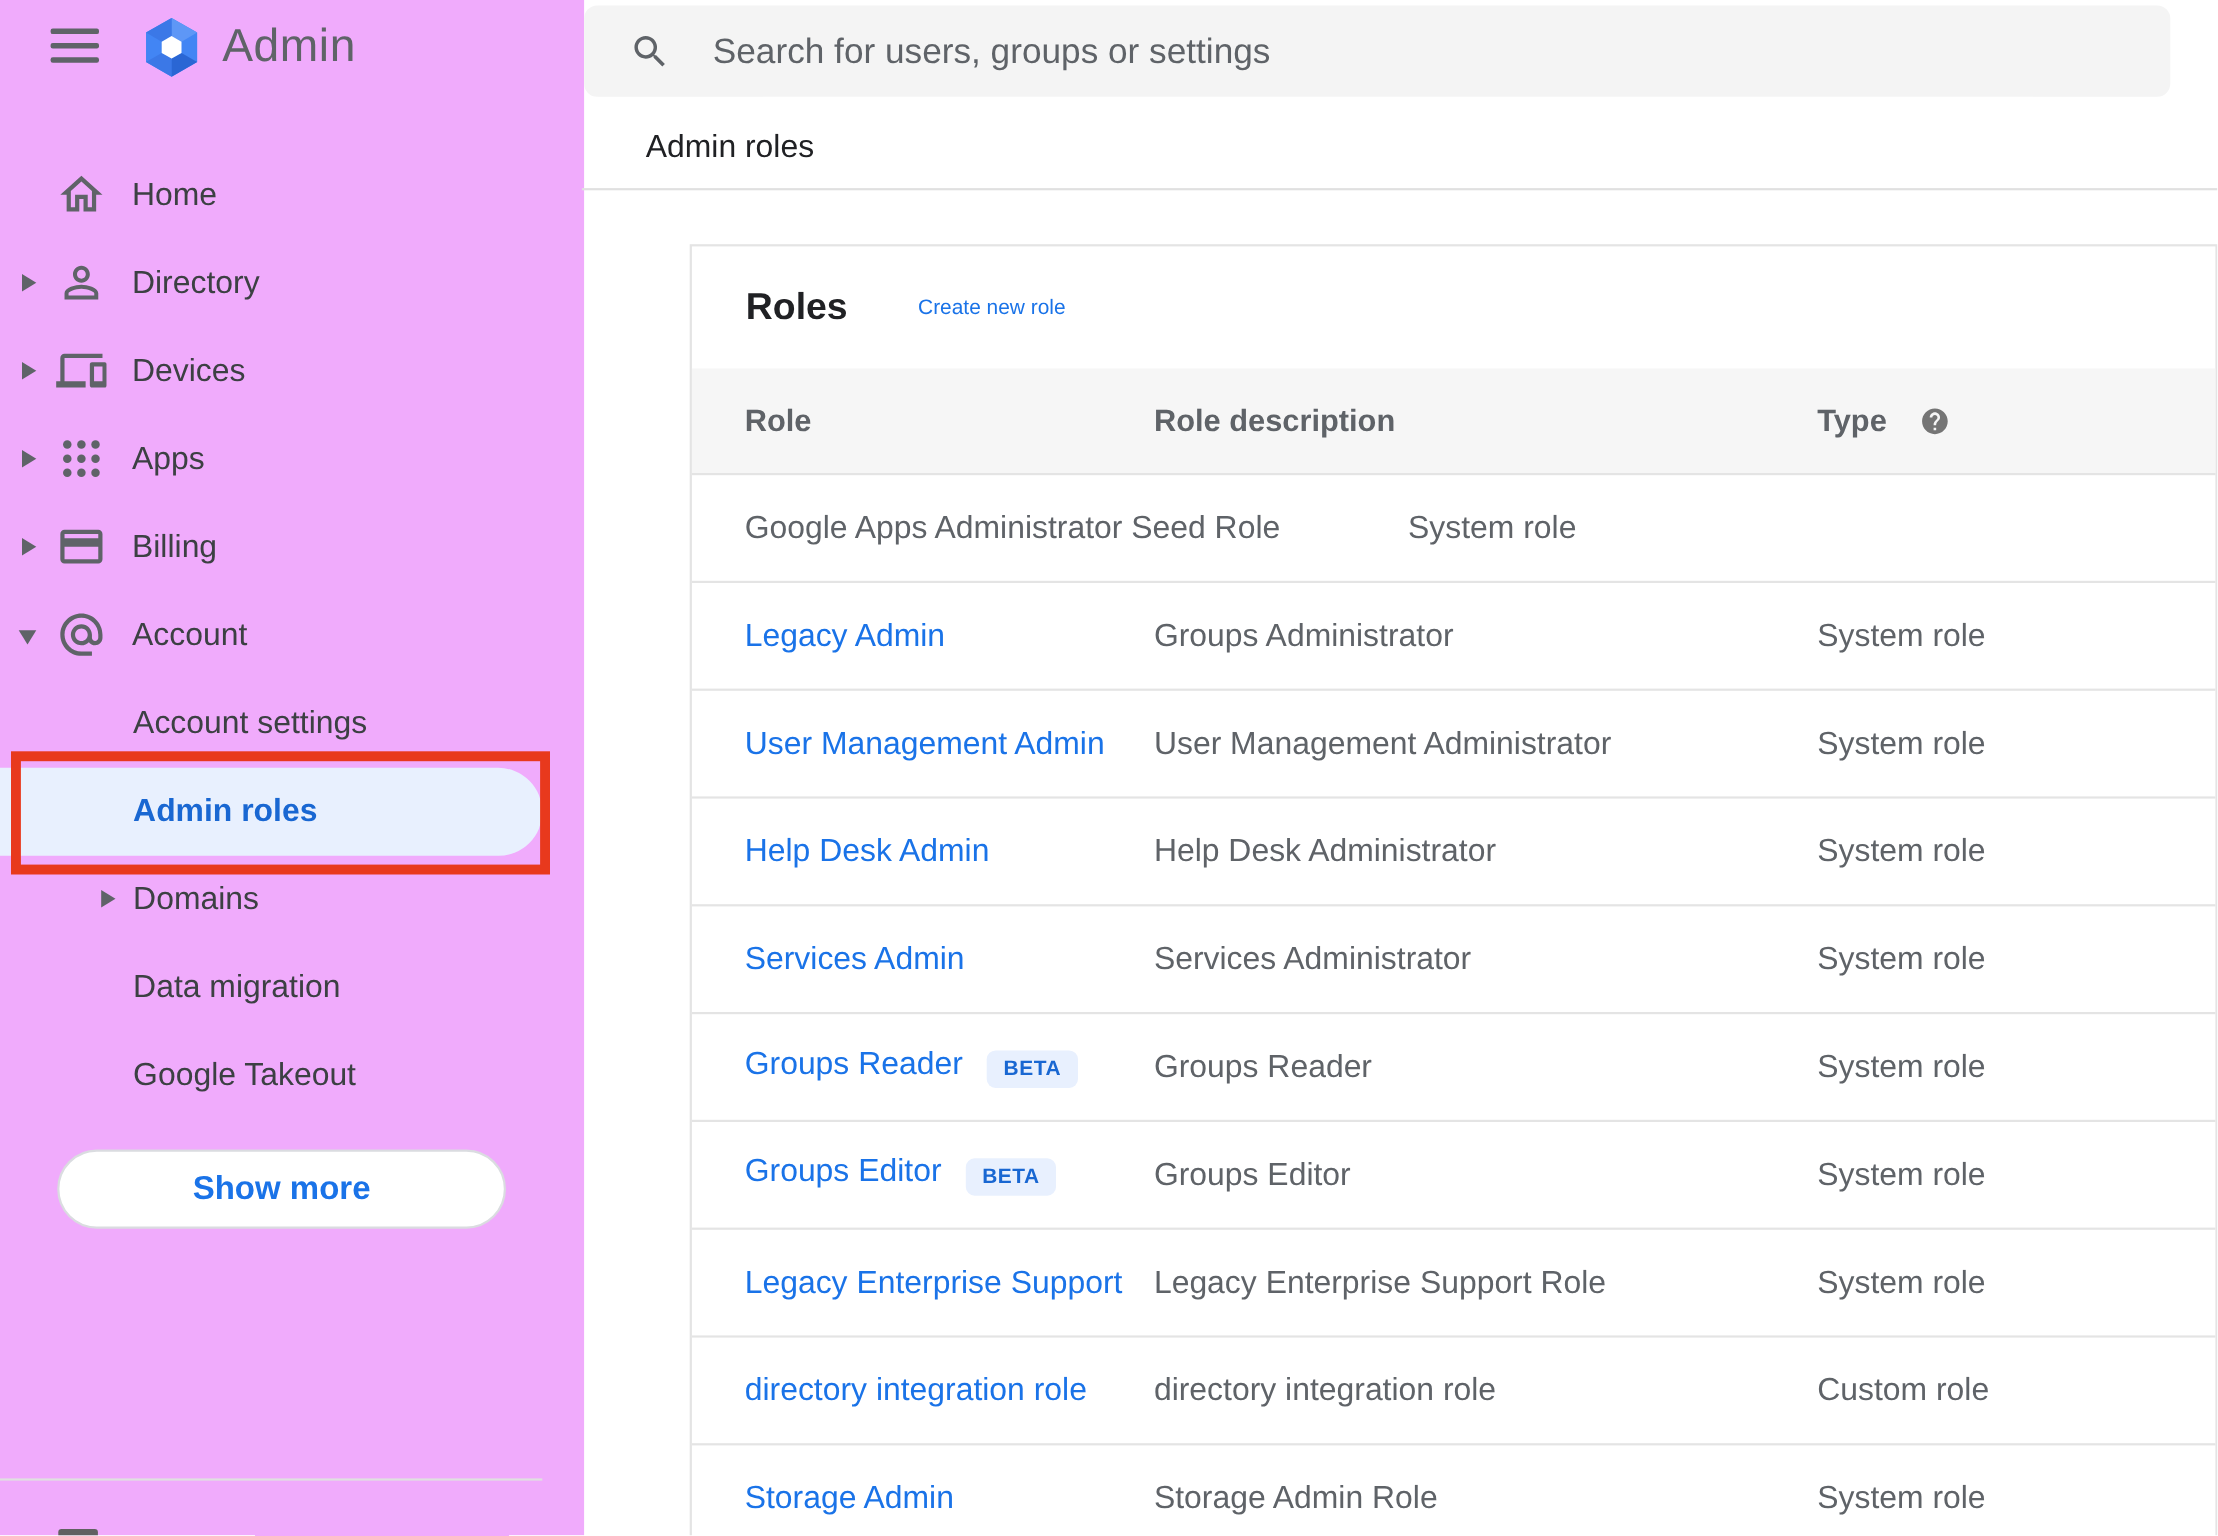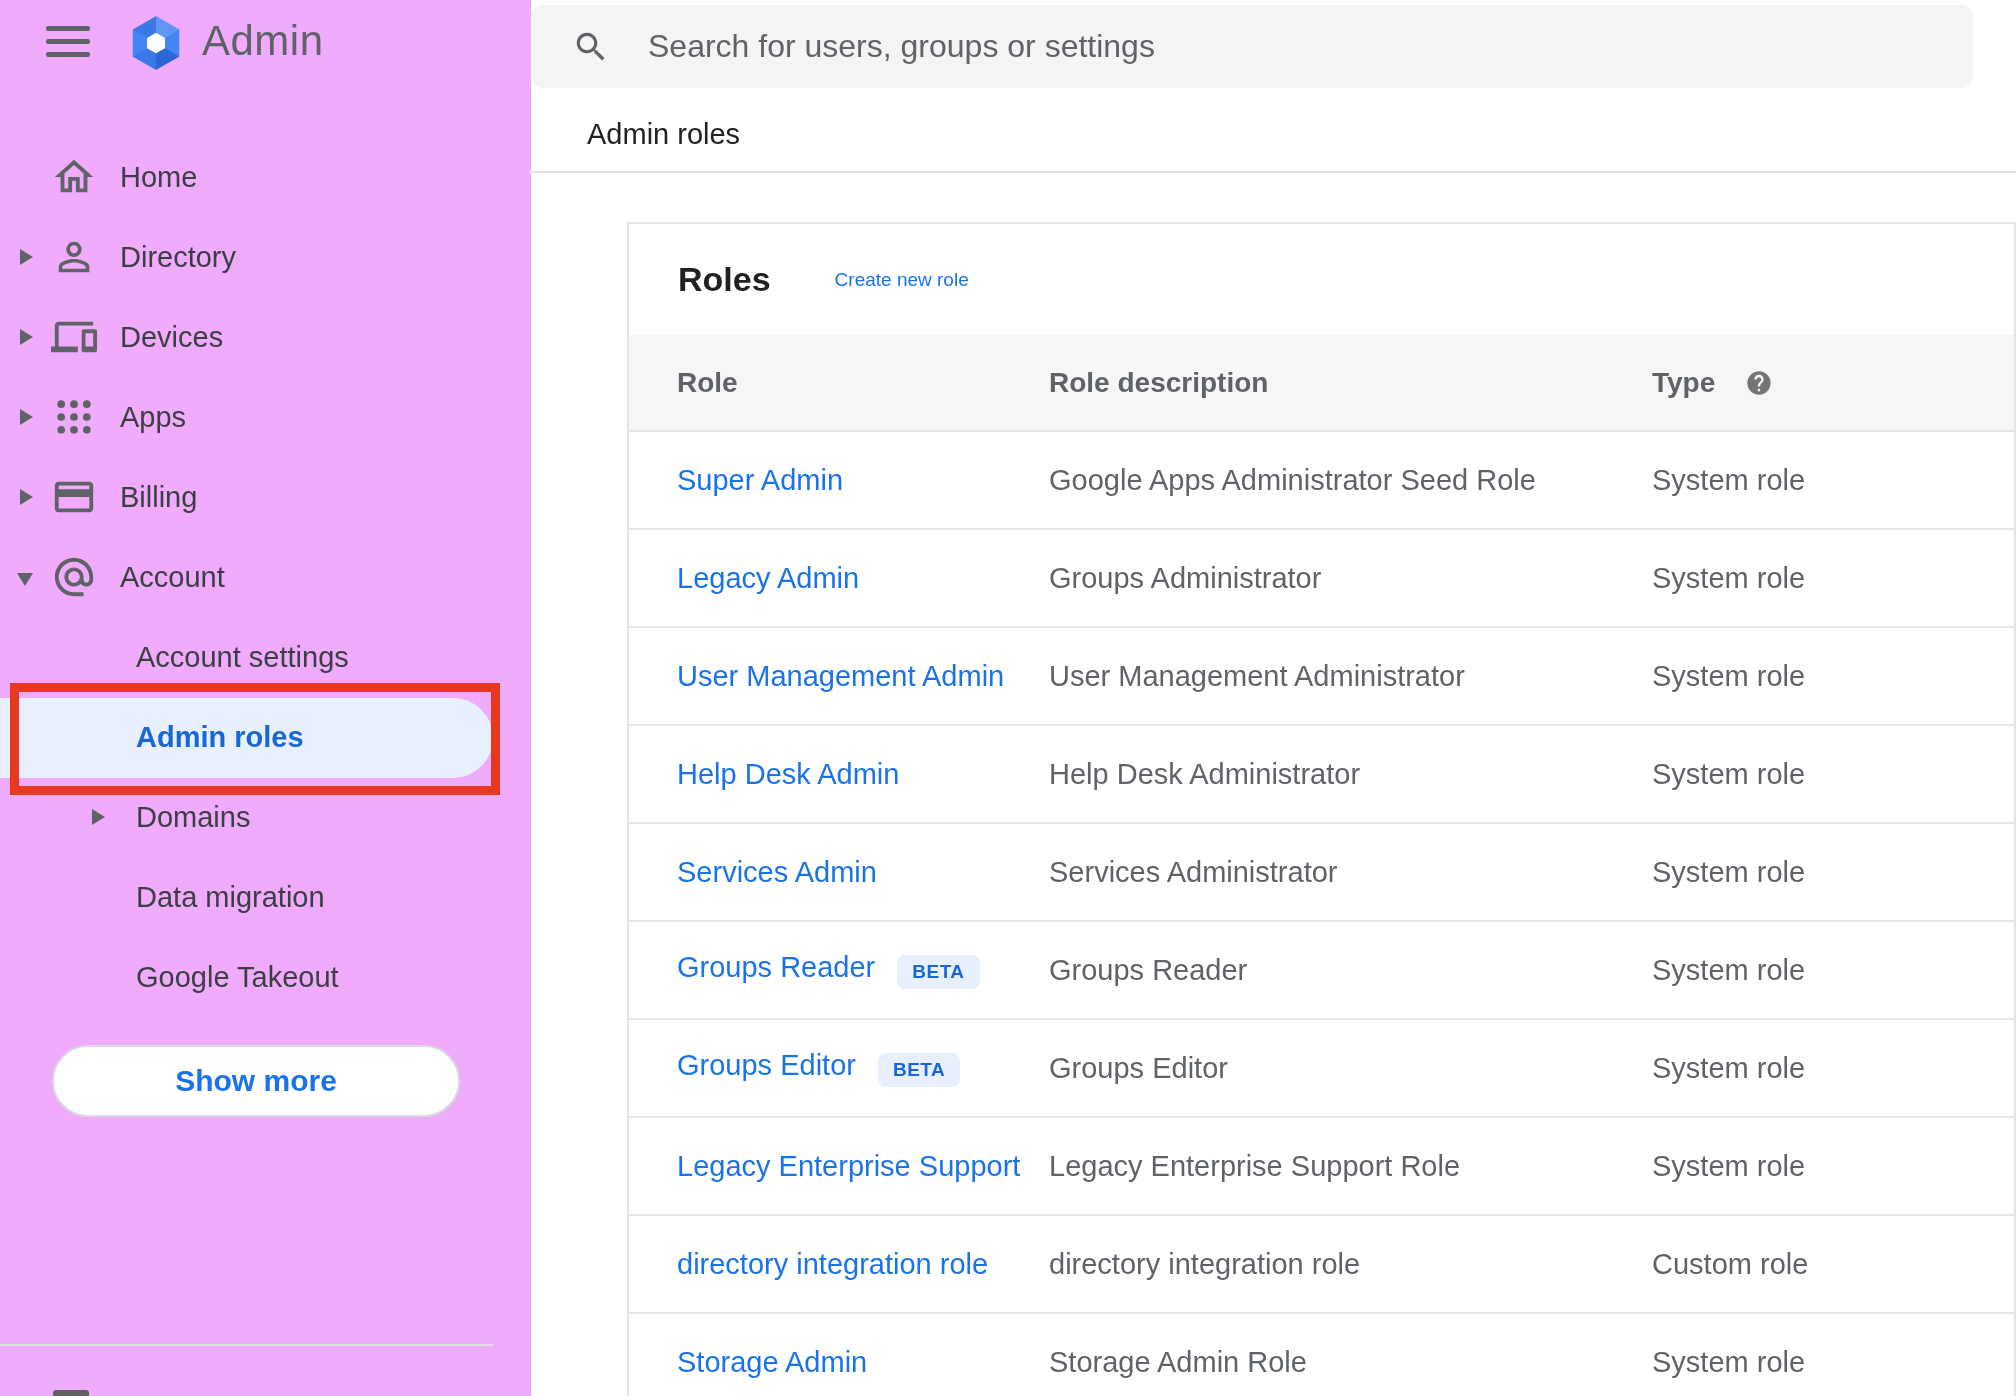"Super Admin" div.col-role { html: <div><a>Super Admin</a></div> -> none }
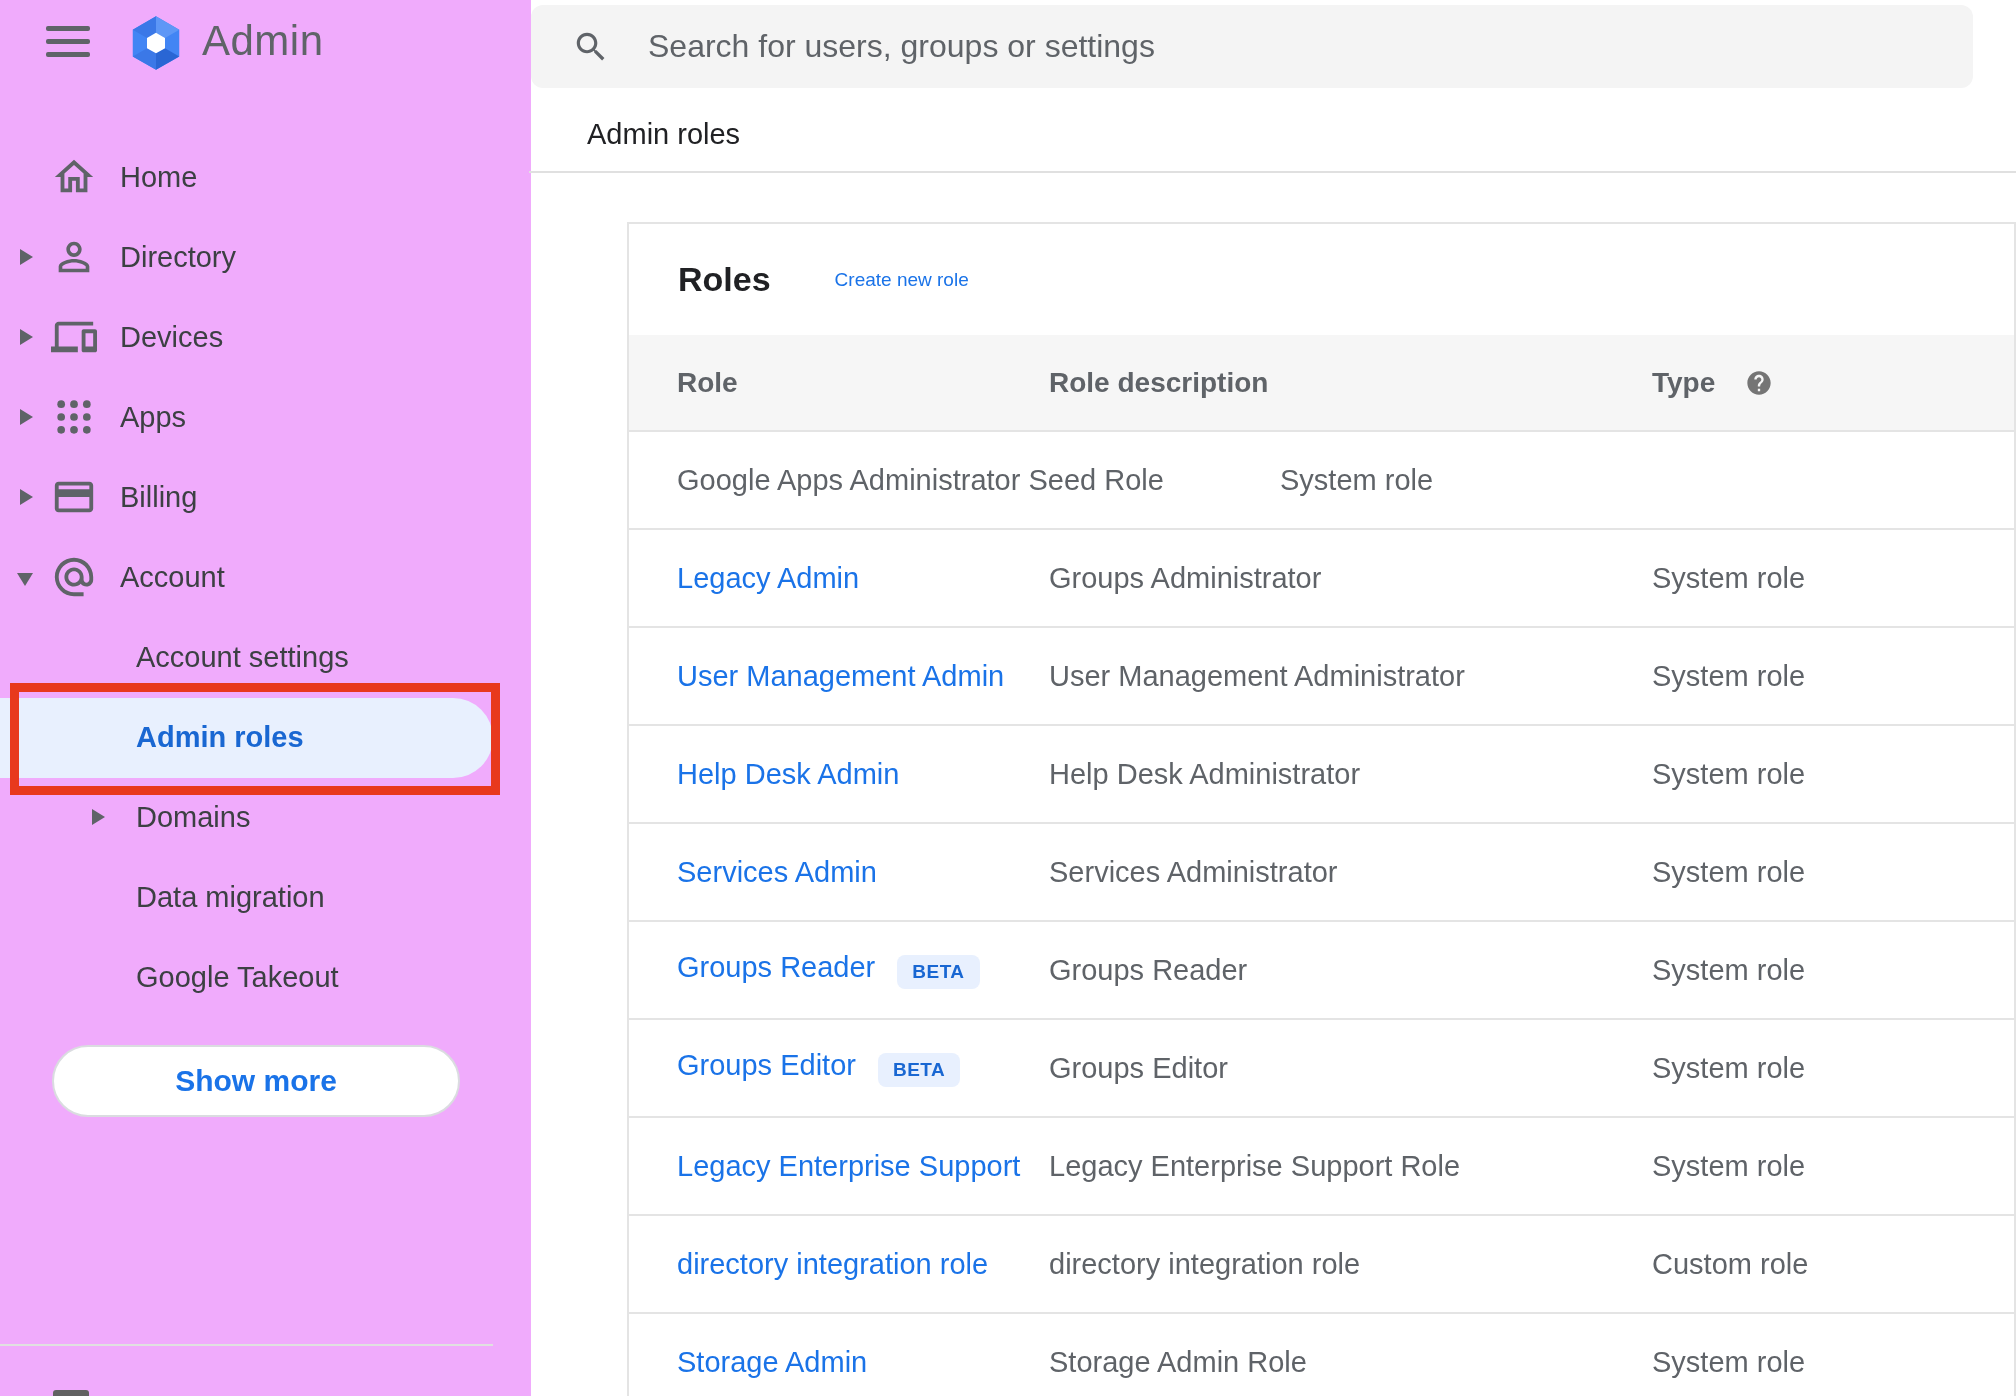"Account settings" .nav-item.sub .nav-label { left: 136px -> 121px }
